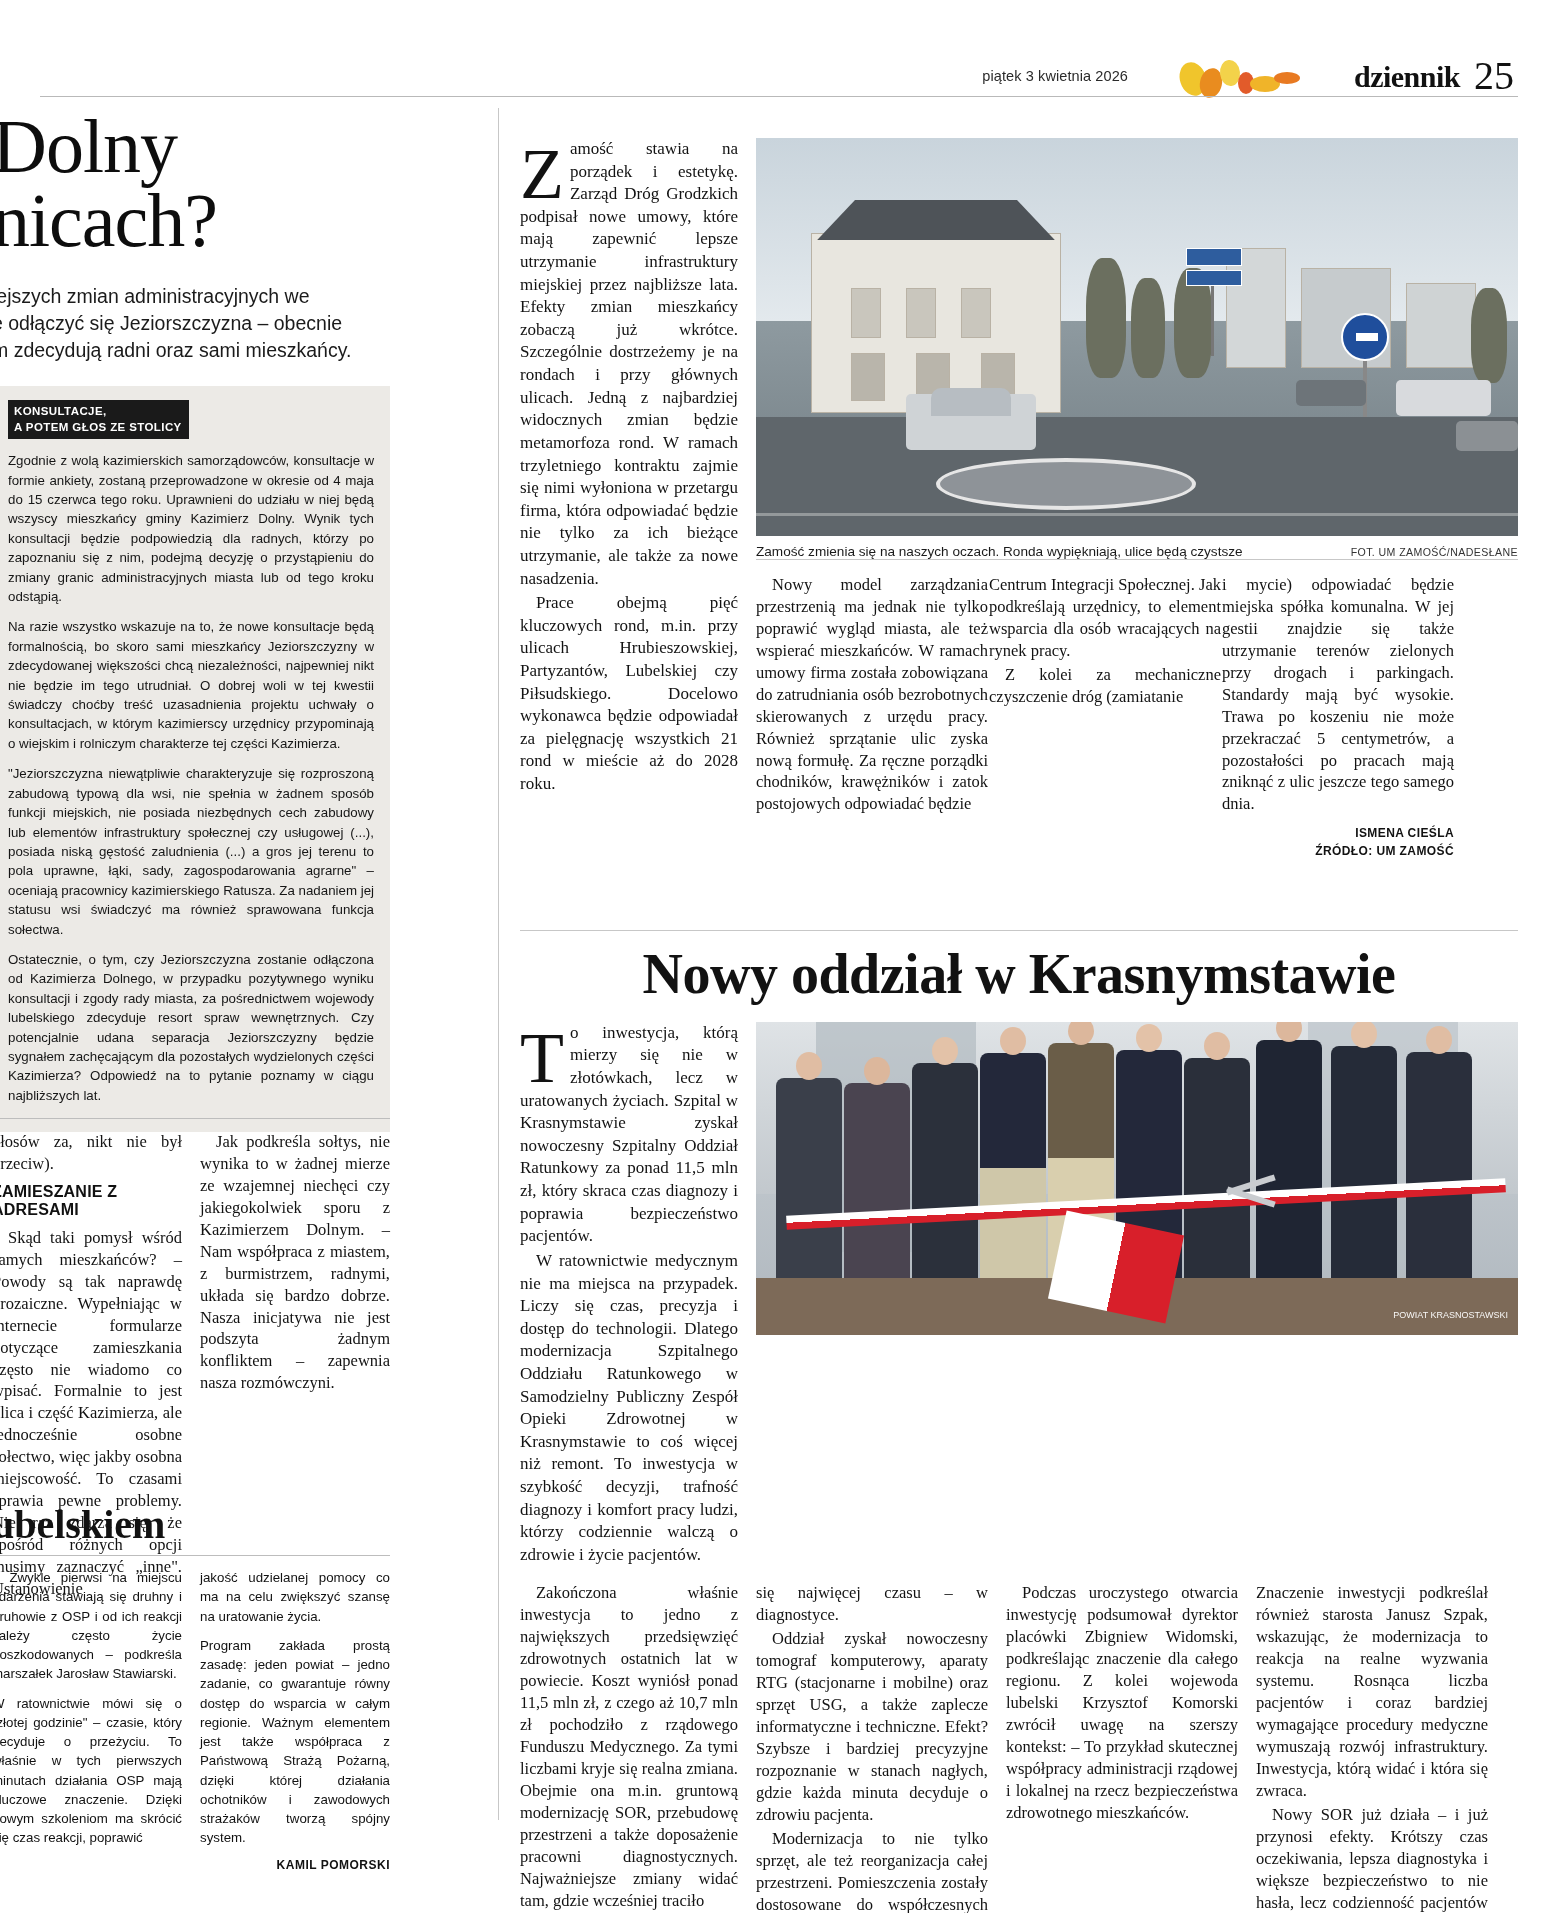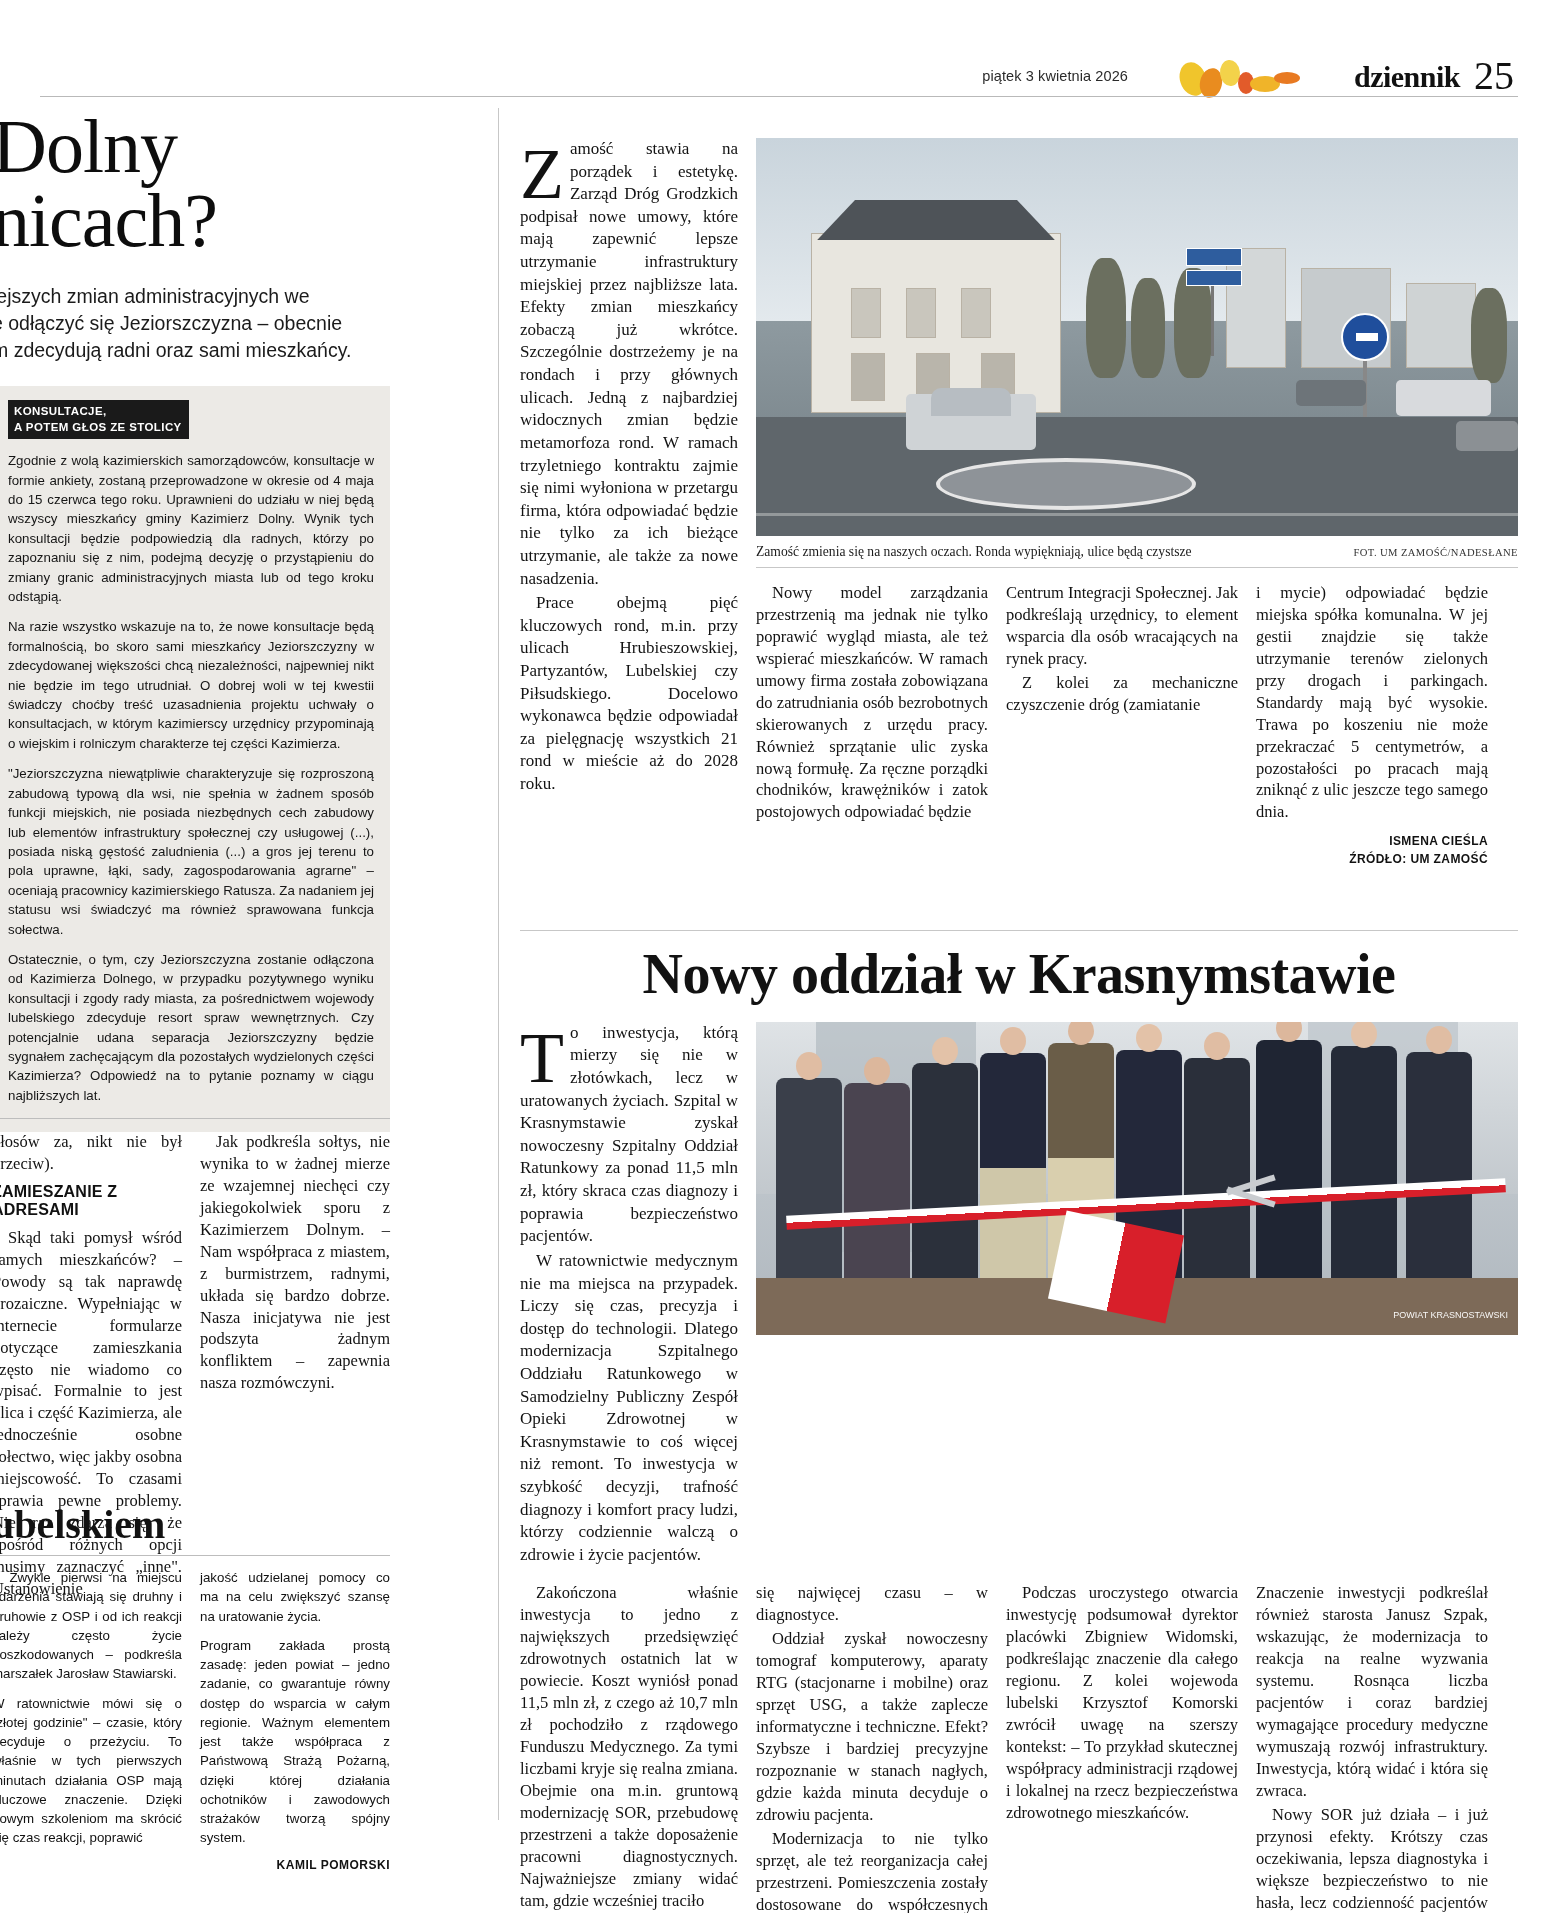"Zamość zmienia się na naszych" .cap { font-family: Liberation Serif, serif -> Liberation Sans, sans-serif; padding-bottom: 7px -> none }
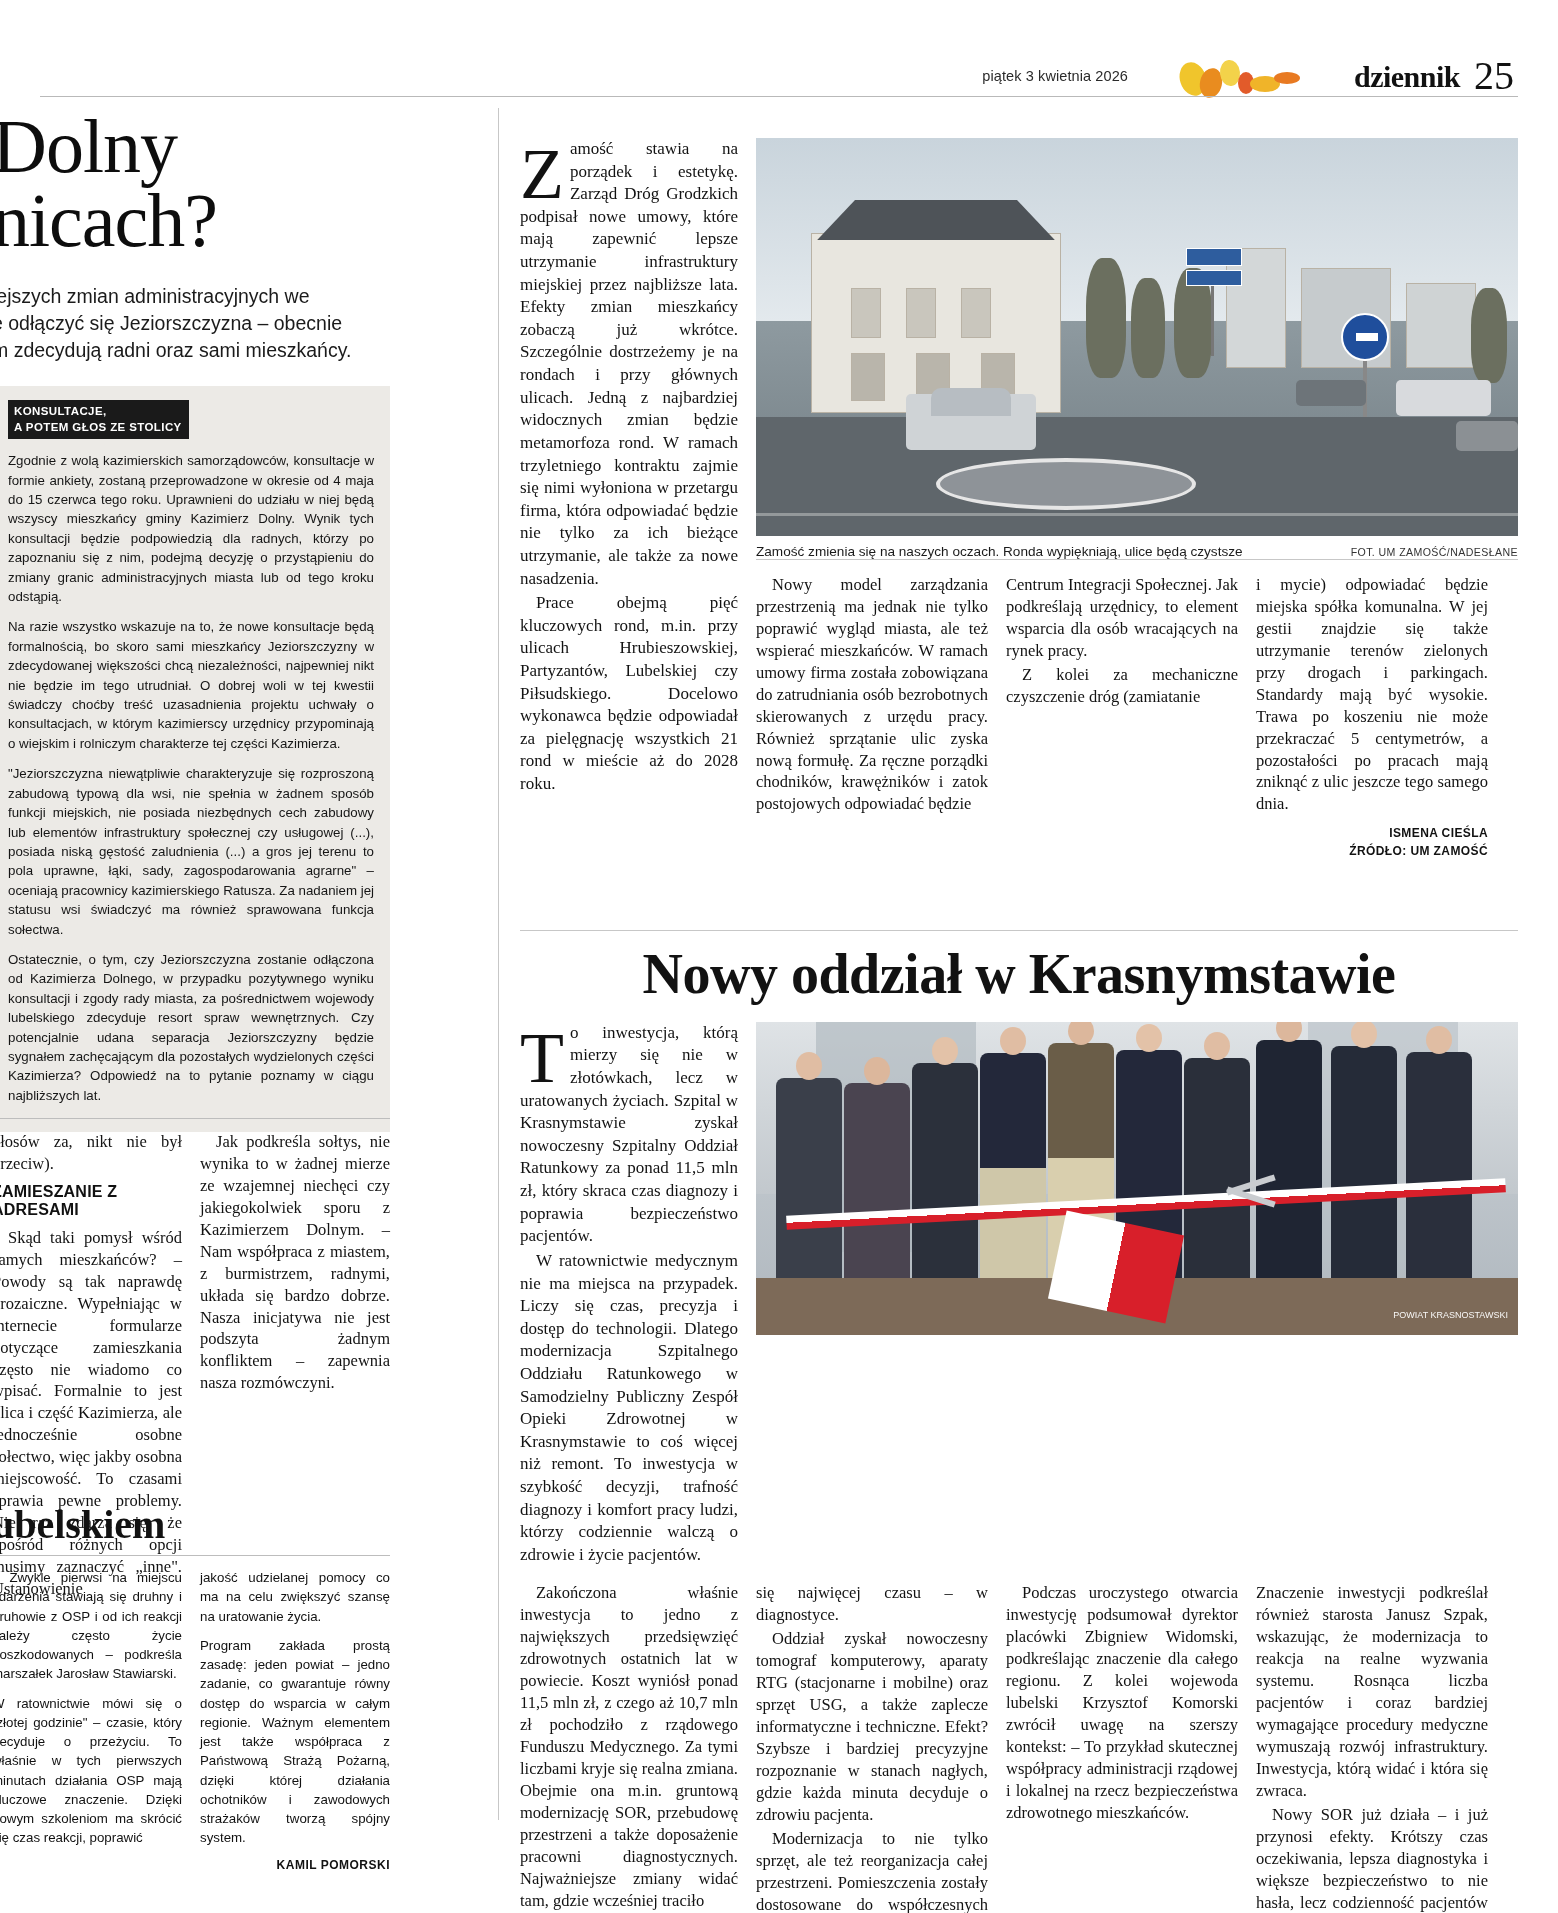"Nowy model zarządzania przestrzenią ma" .s1-cols { gap: 18px -> 1px }
